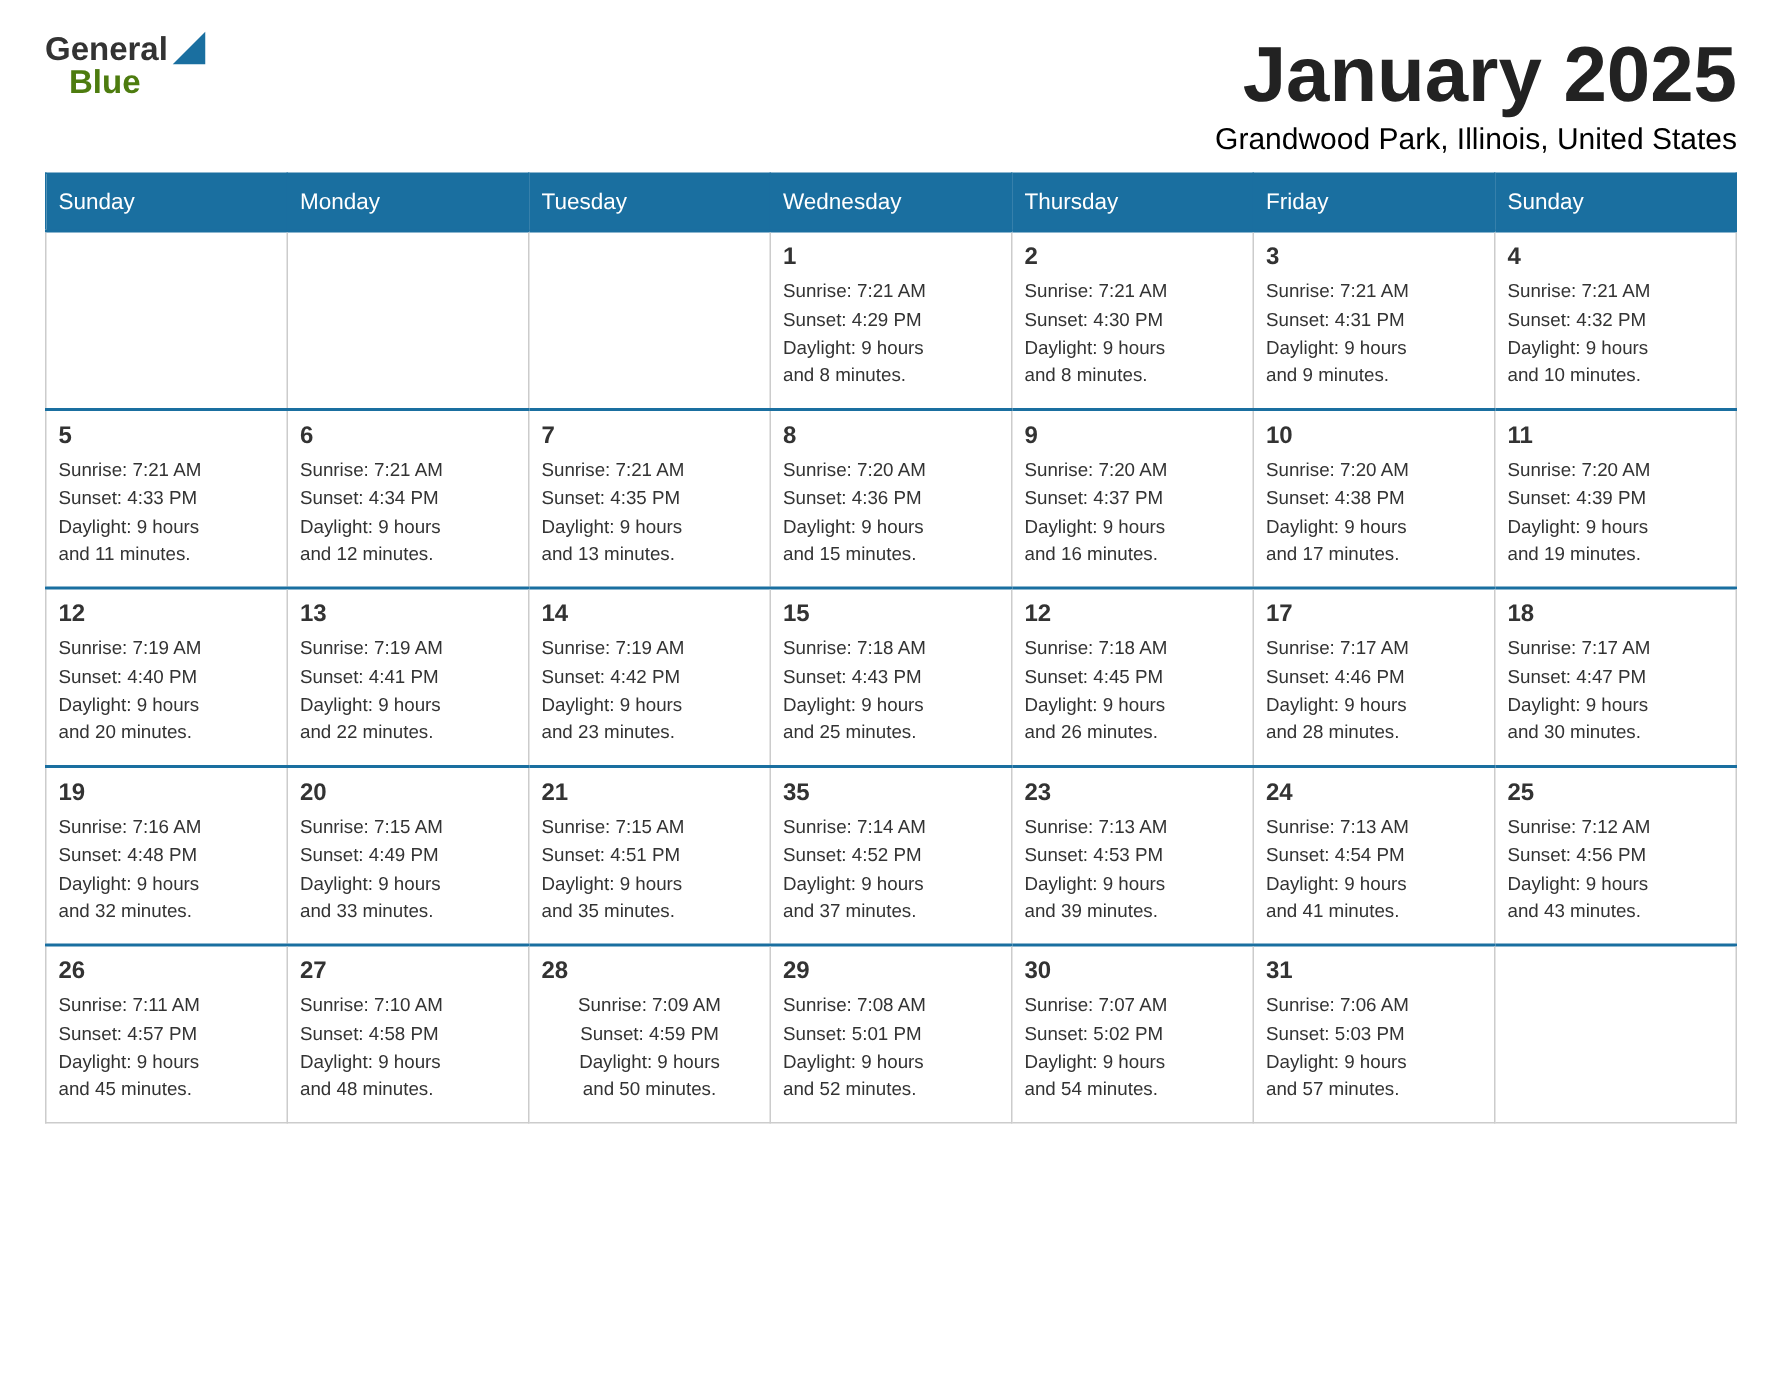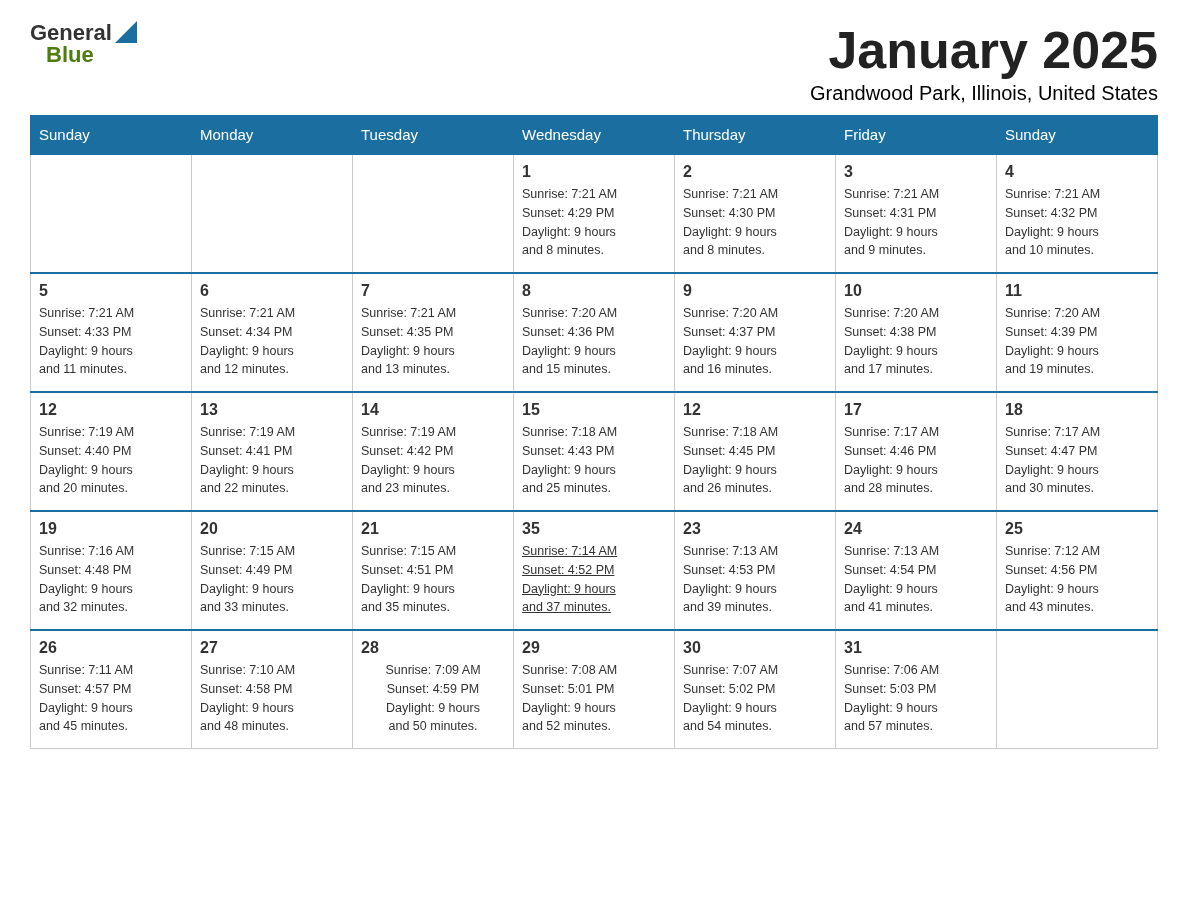"Sunrise: 7:14 AM" div.day-info { text-decoration: underline -> none }
